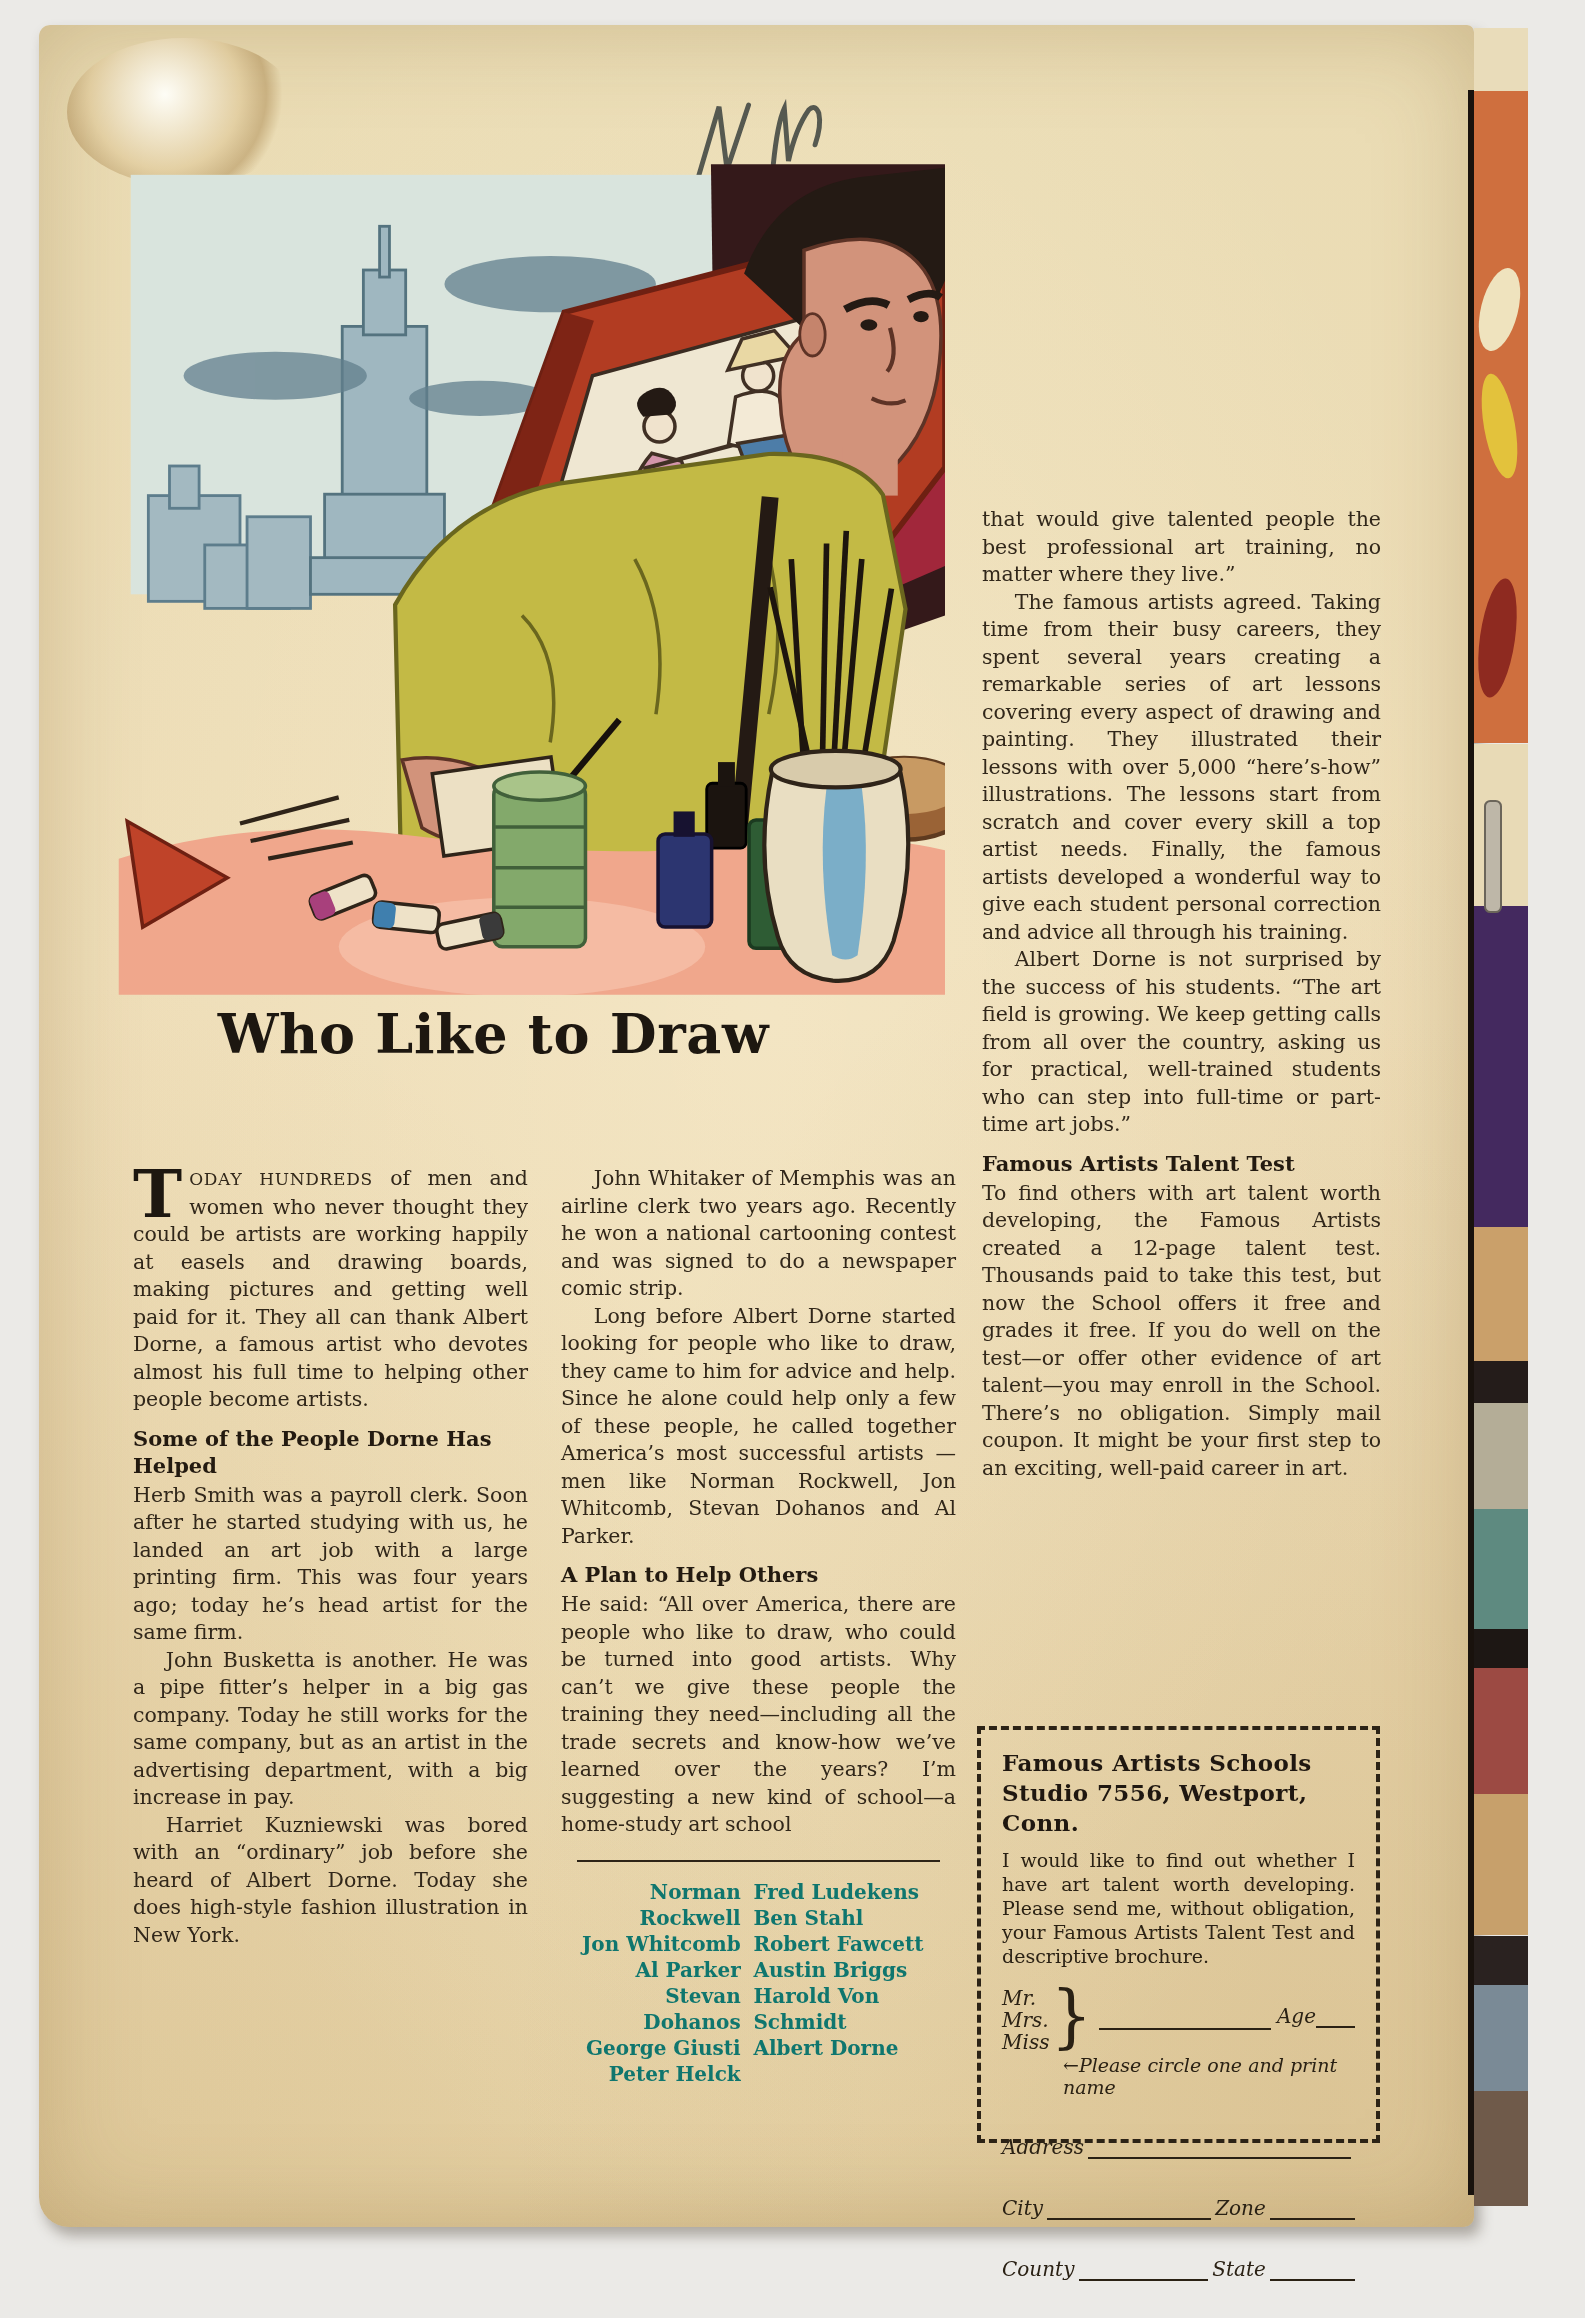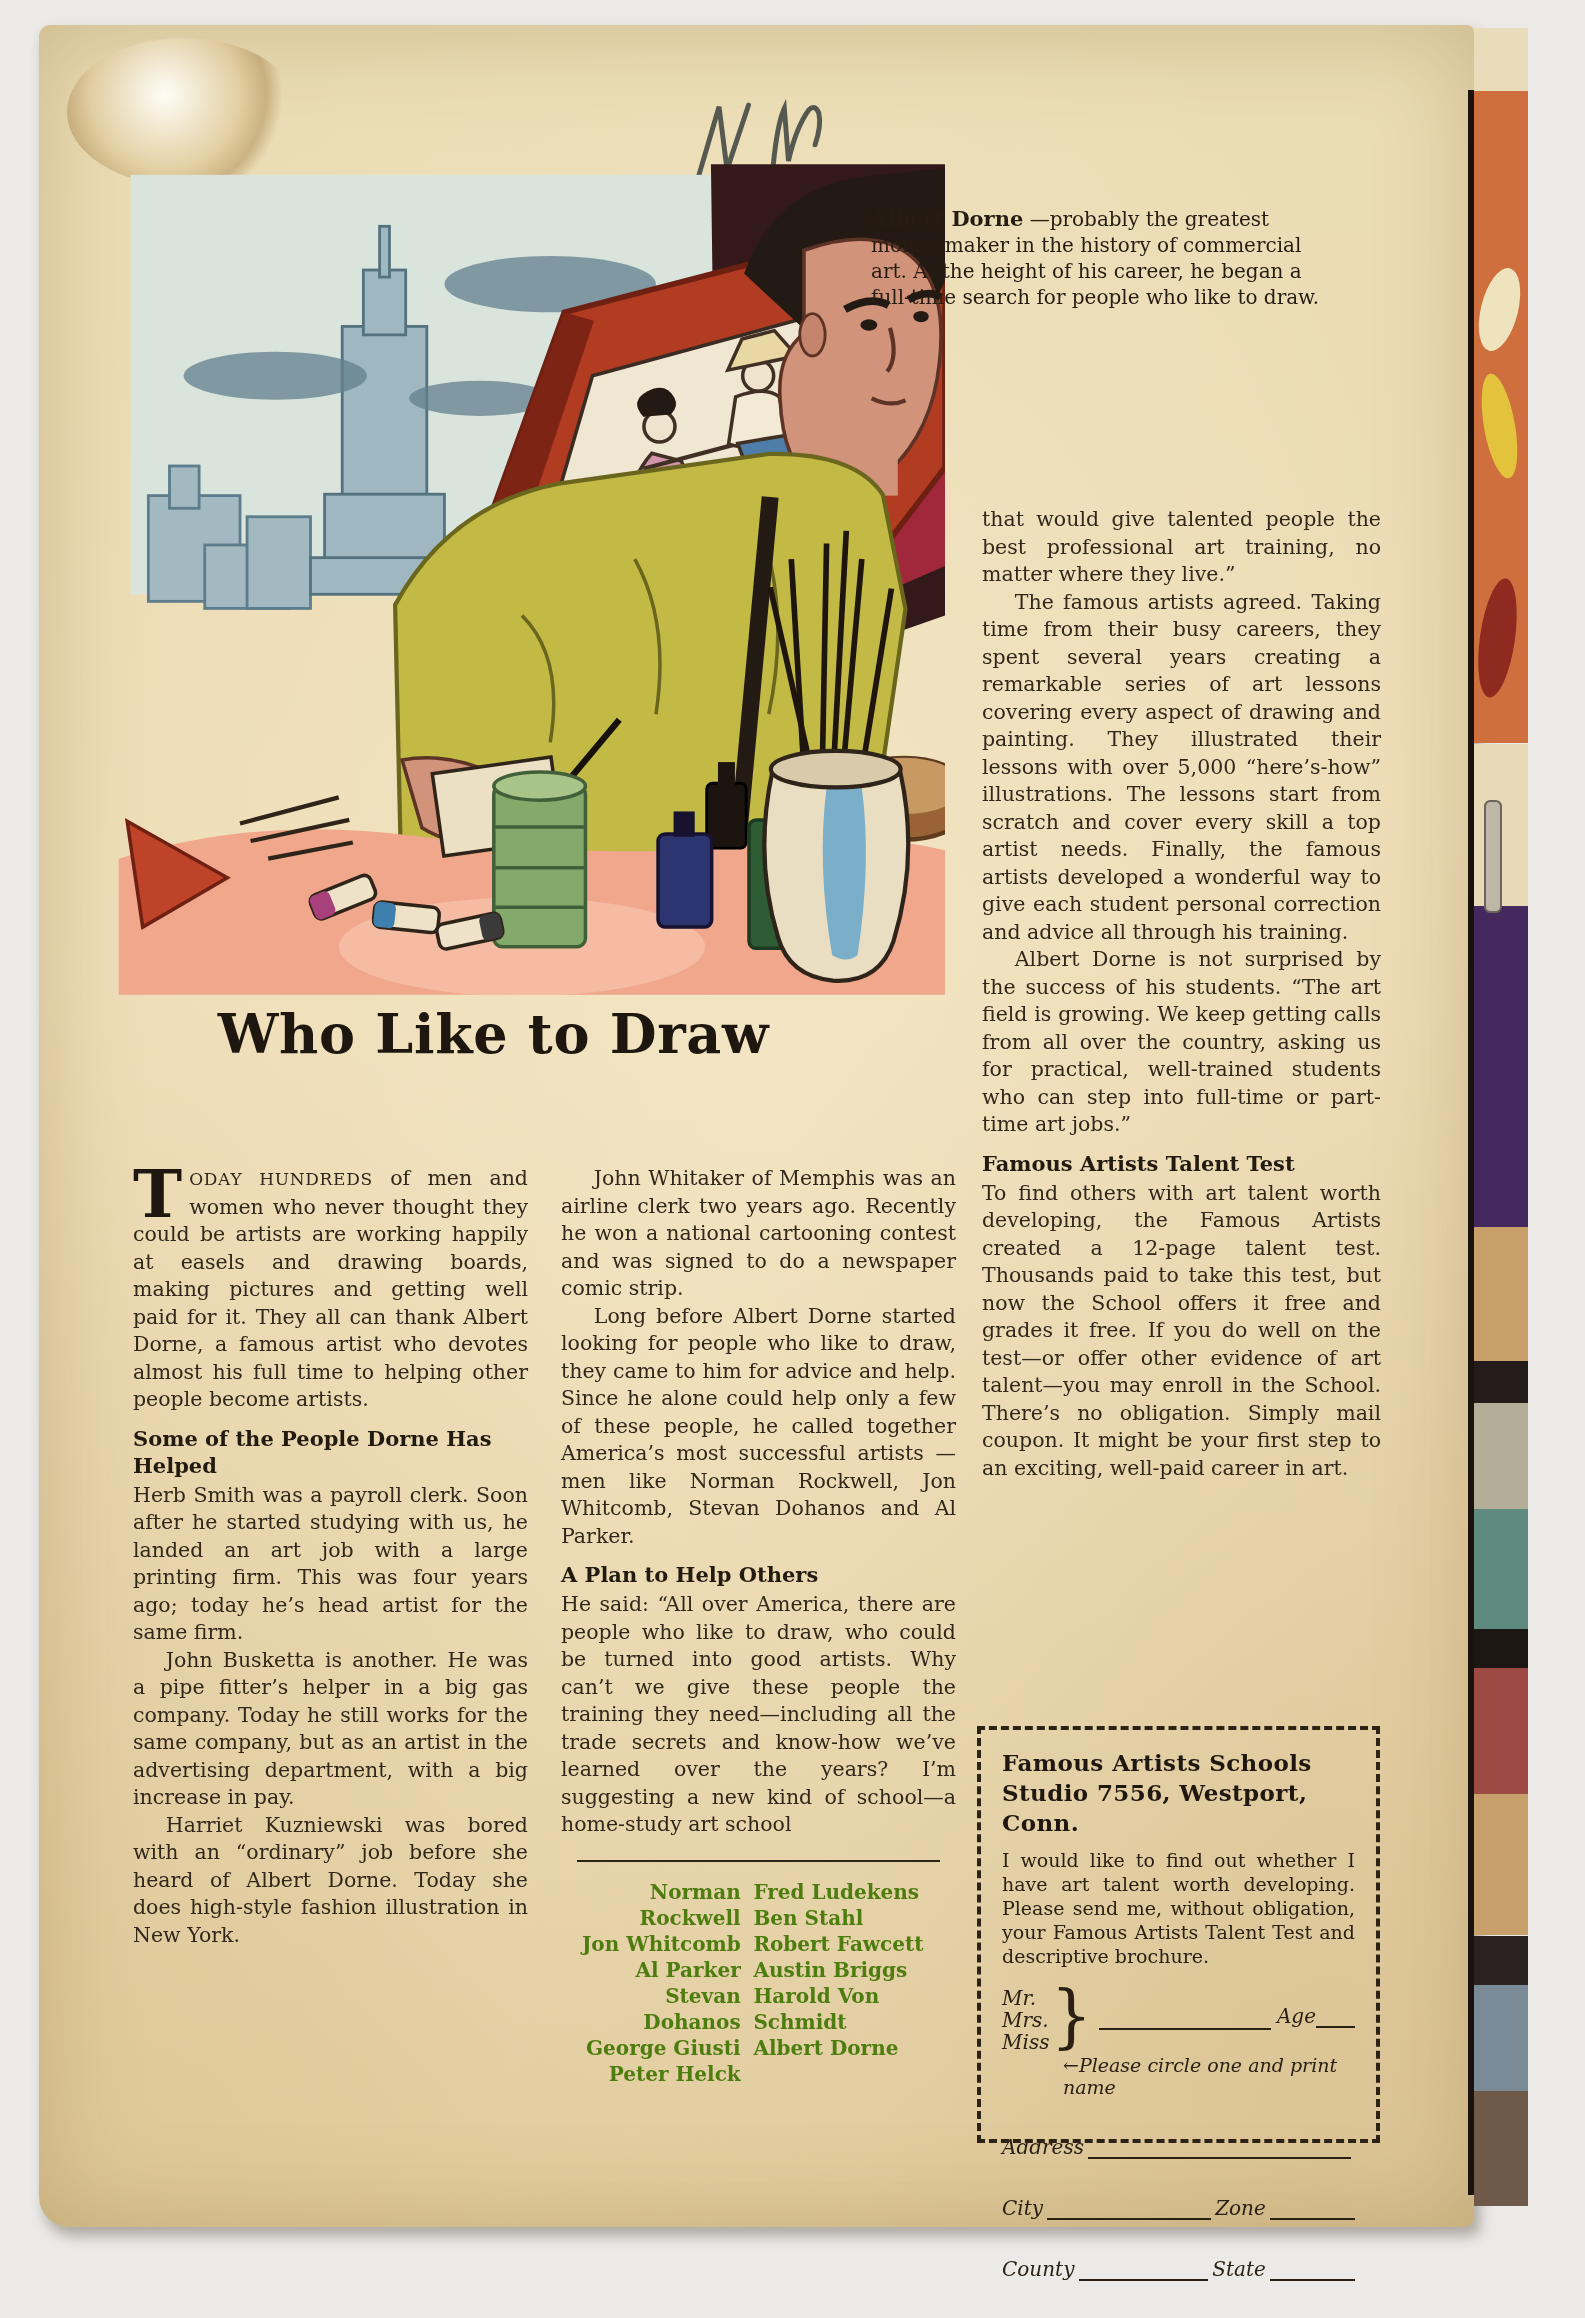"Albert Dorne —probably the greatest" div { html: <div> <span>Albert Dorne</span><span> —probably the greatest money-maker in the history of commercial art. At the height of his career, he began a full-time search for people who like to draw.</span> </div> -> none }
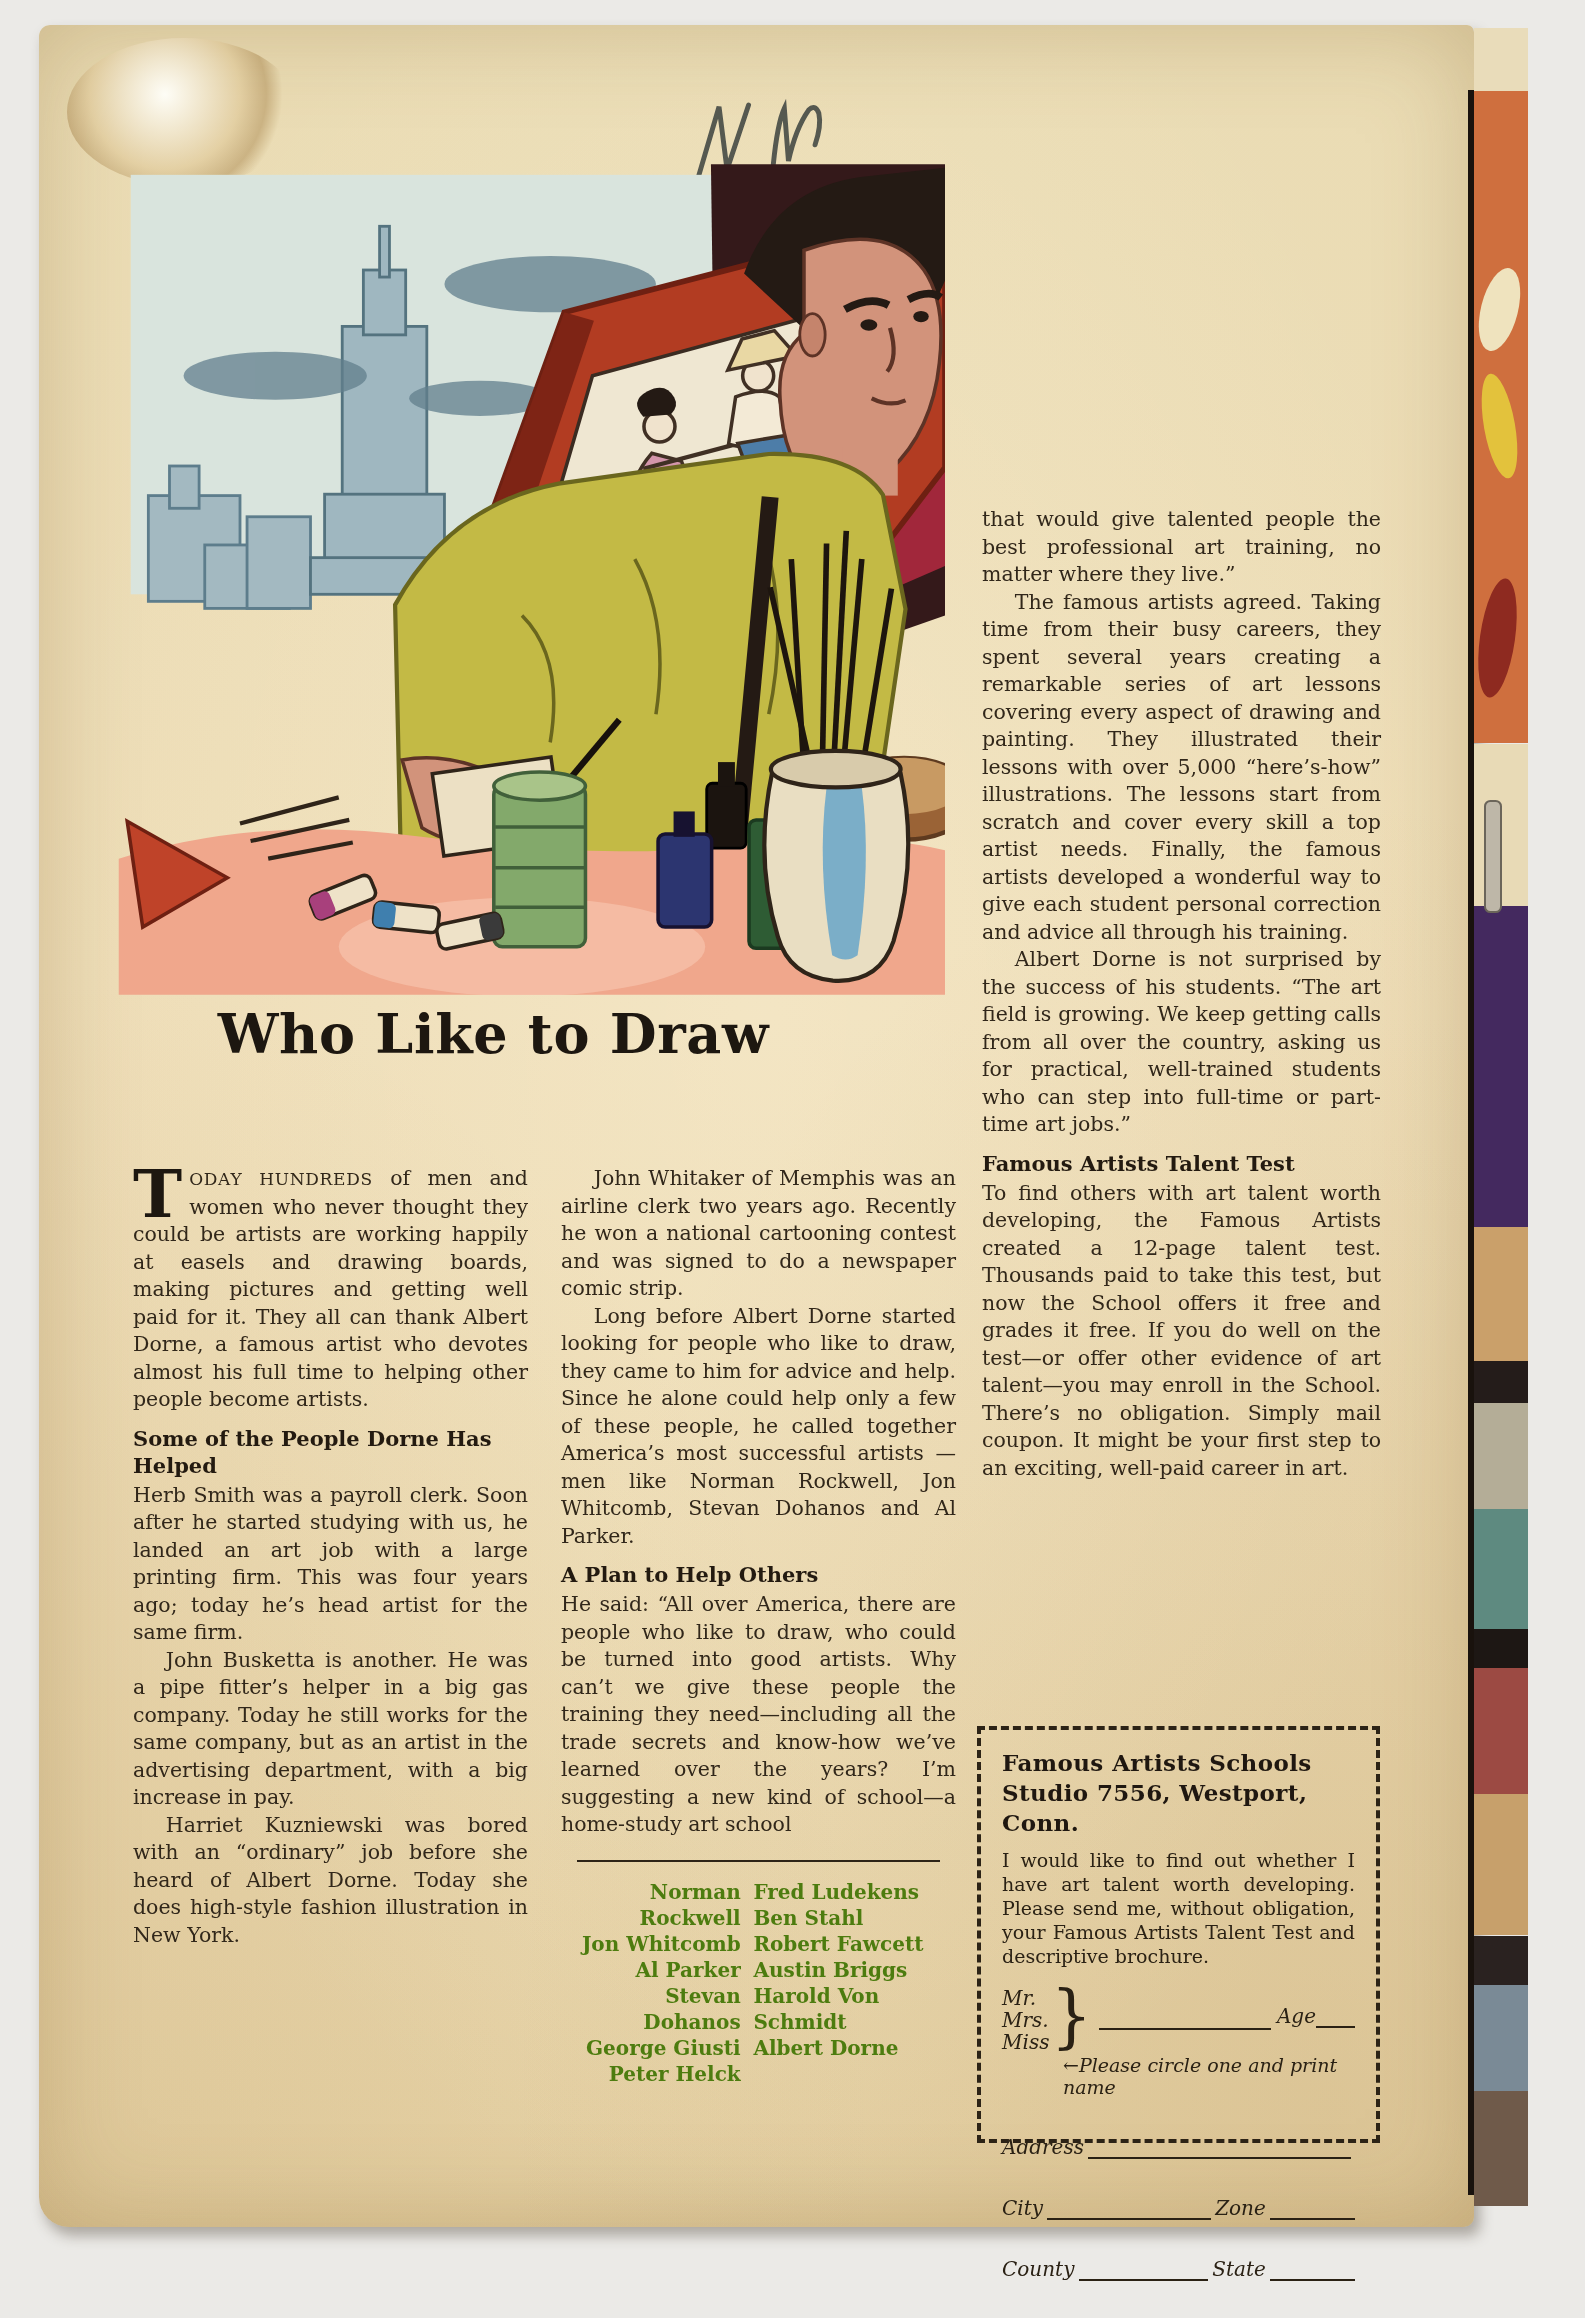"Norman Rockwell" #artists-cols { color: #4d7c0f -> #0f766e }
